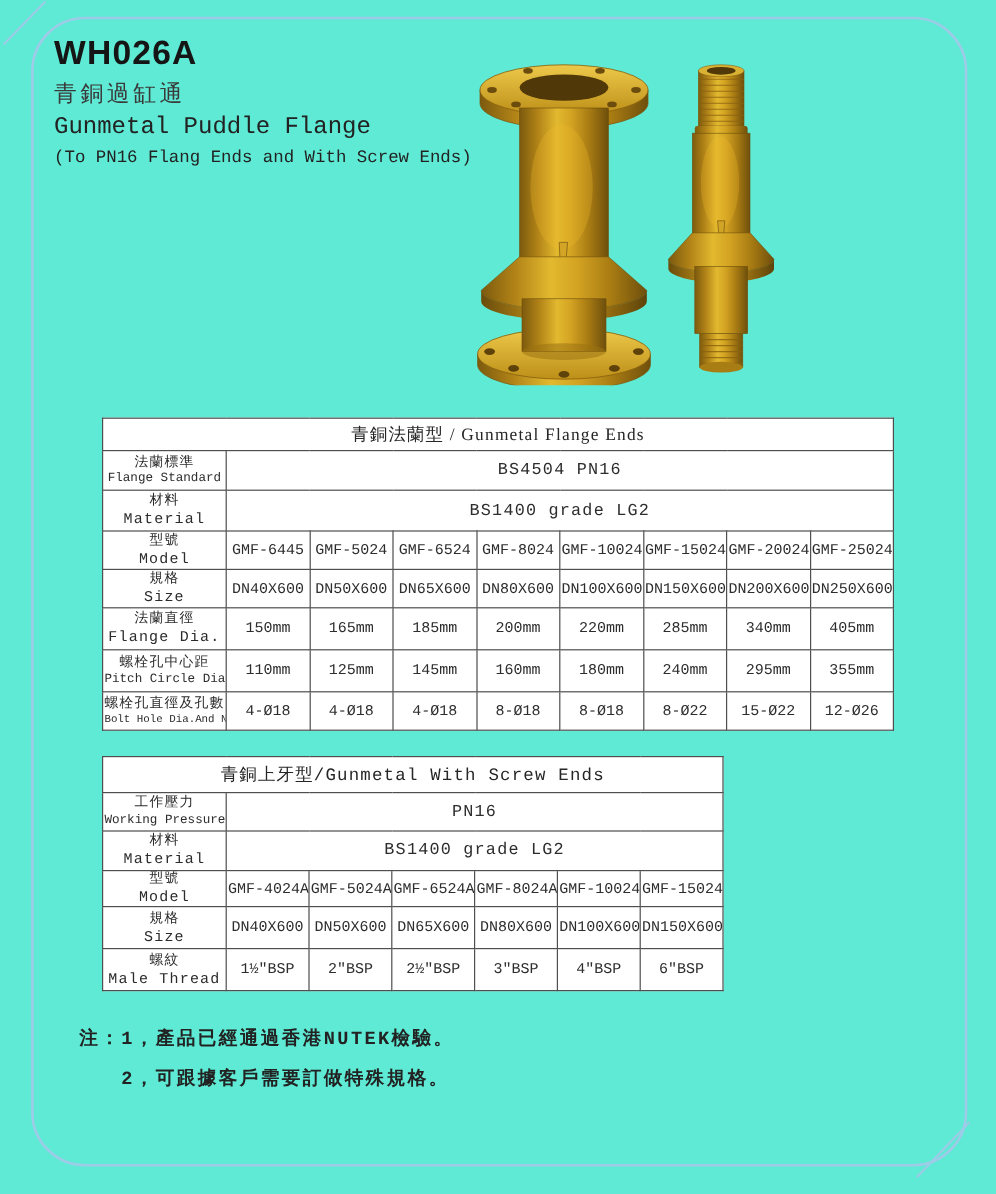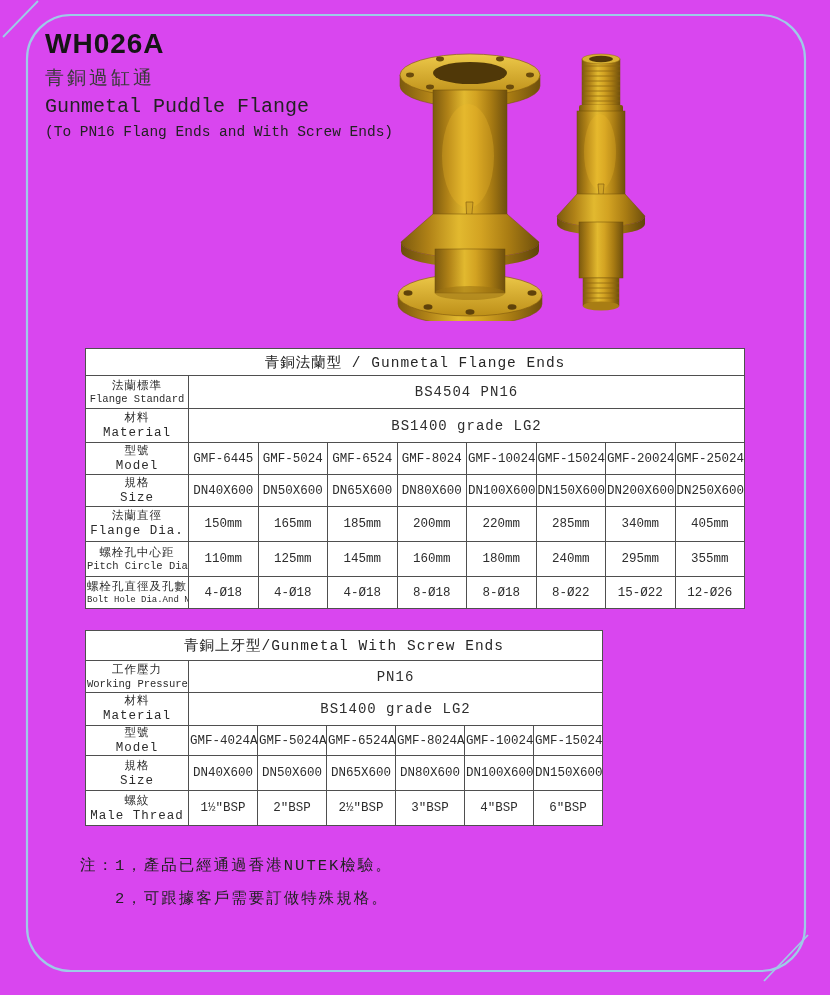"WH026A" .page { background: #d946ef -> #5eead4 }
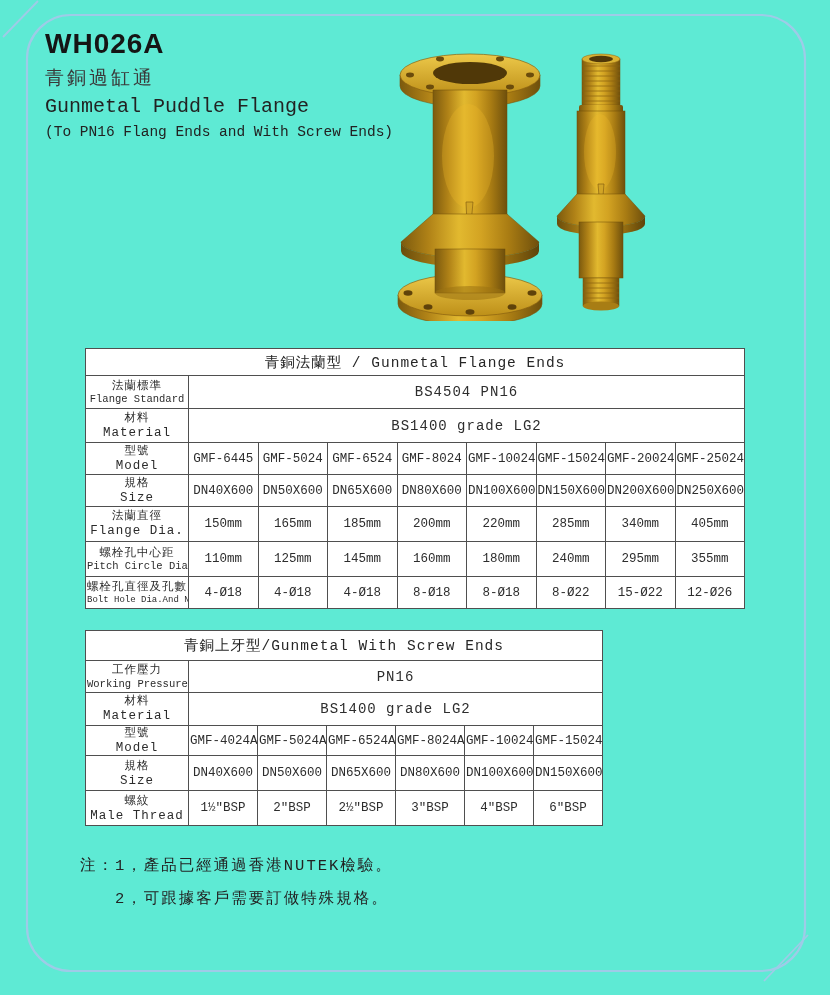"青銅法蘭型 / Gunmetal Flange Ends" tr { font-family: none -> Liberation Serif, serif }
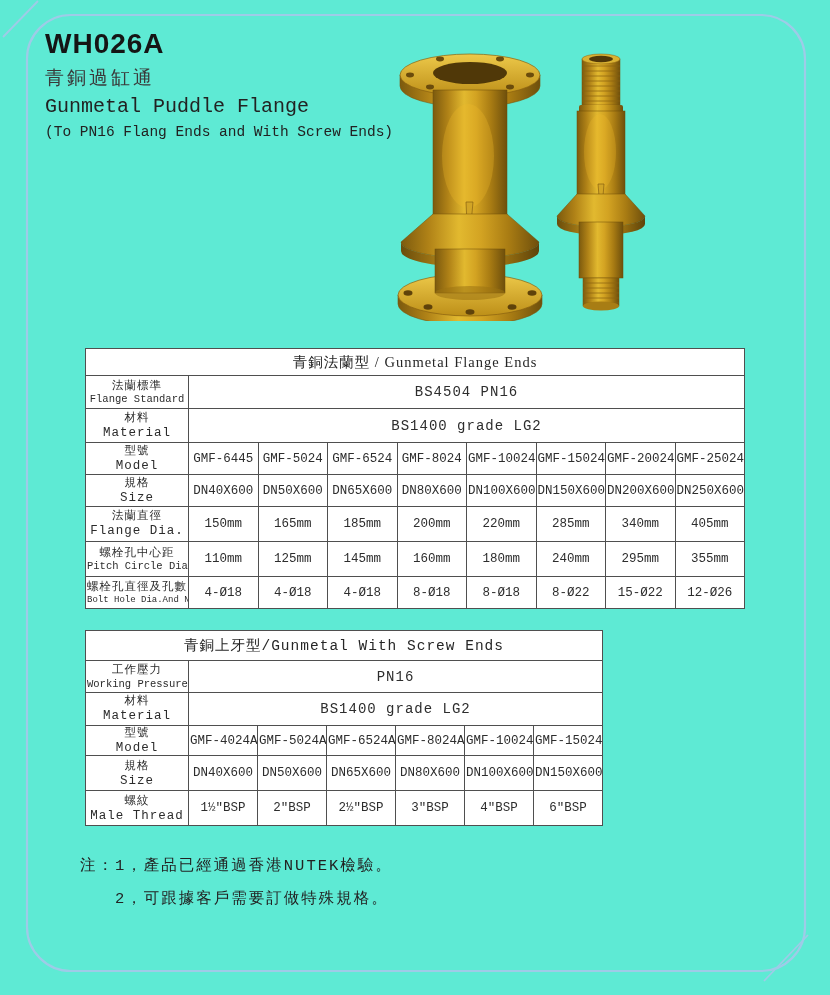"注：1，產品已經通過香港NUTEK檢驗。" .notes { font-weight: none -> bold; left: 80px -> 66px }
